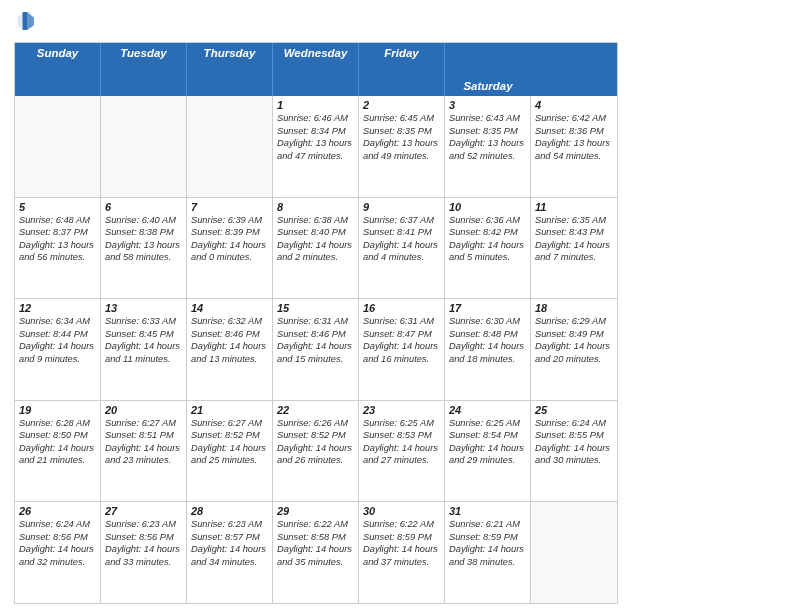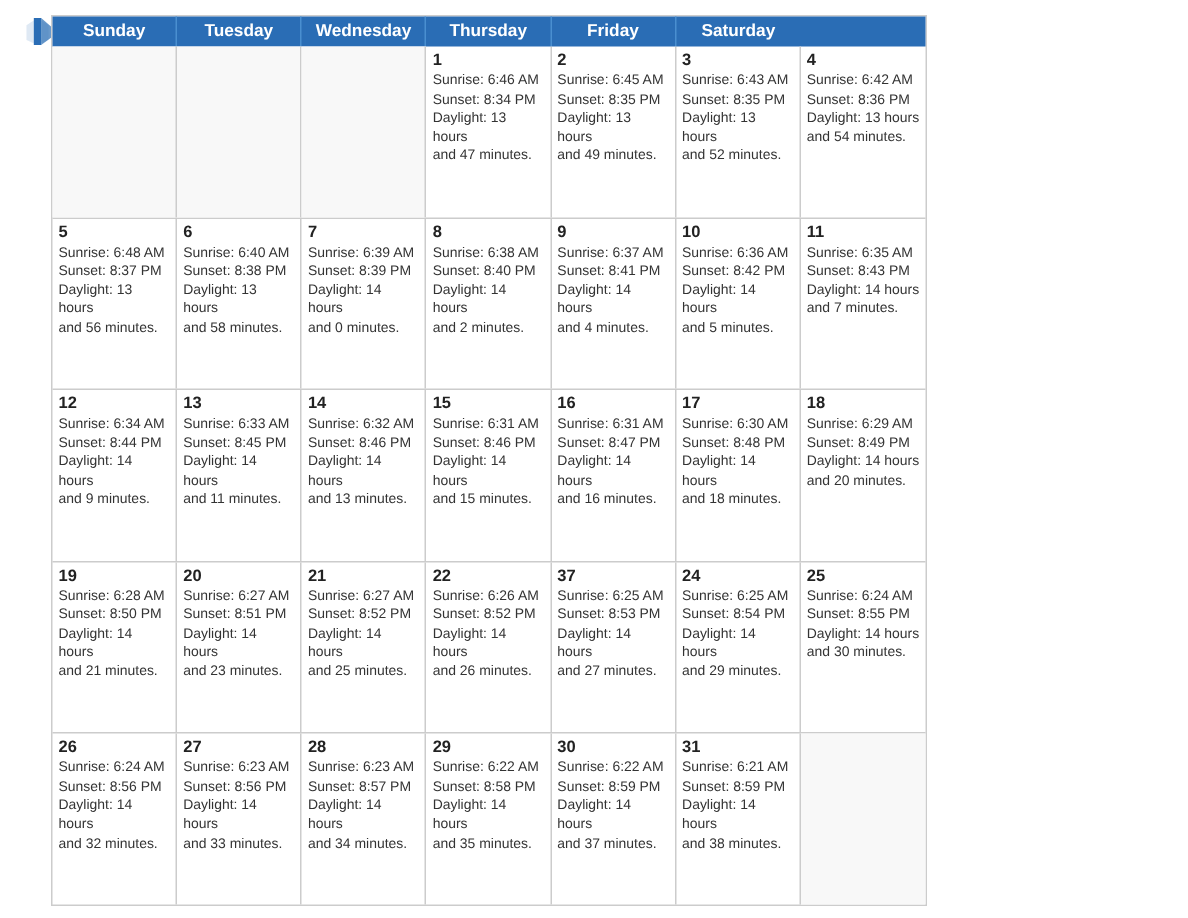"Sunday" .page { flex-direction: row -> column; font-style: none -> italic }
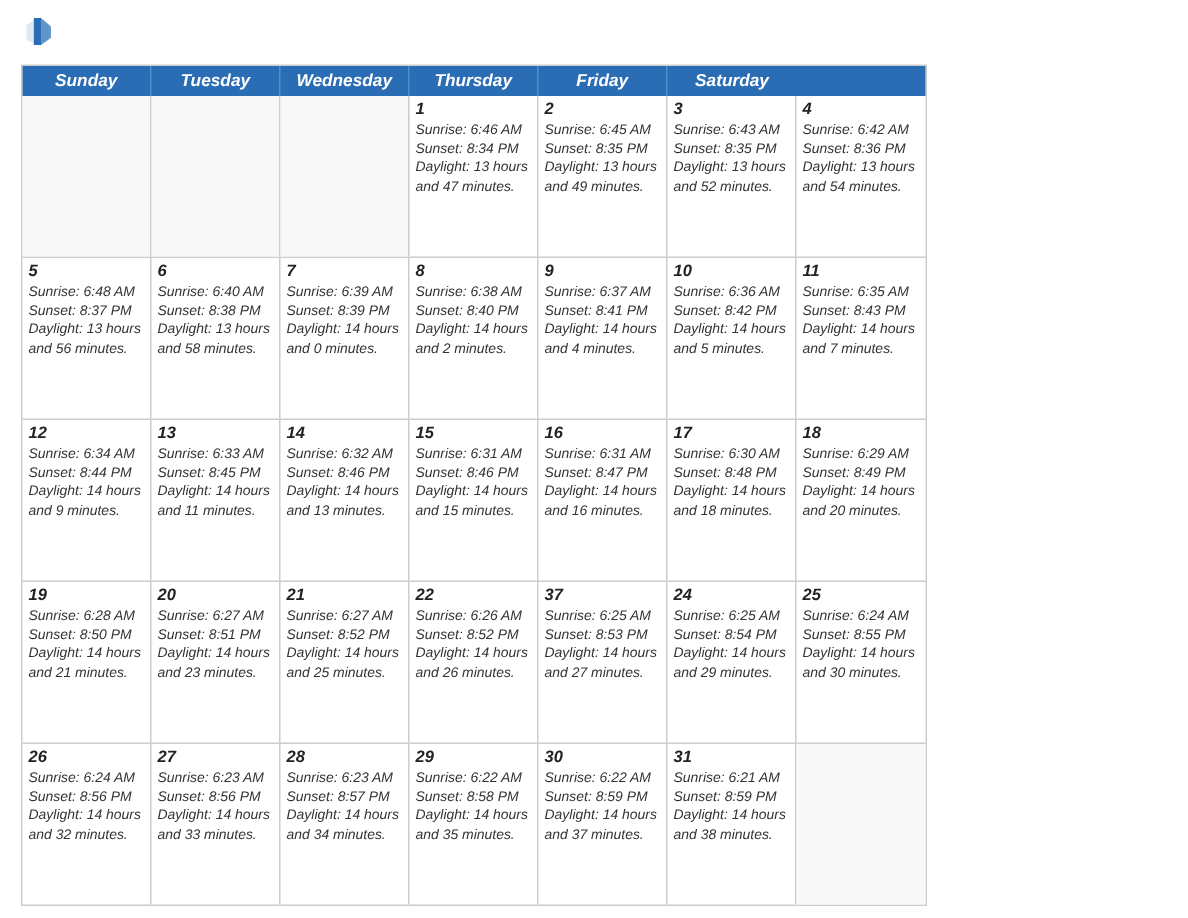"Wednesday" div.cal-head-cell { order: before "Thursday" -> after "Thursday" }
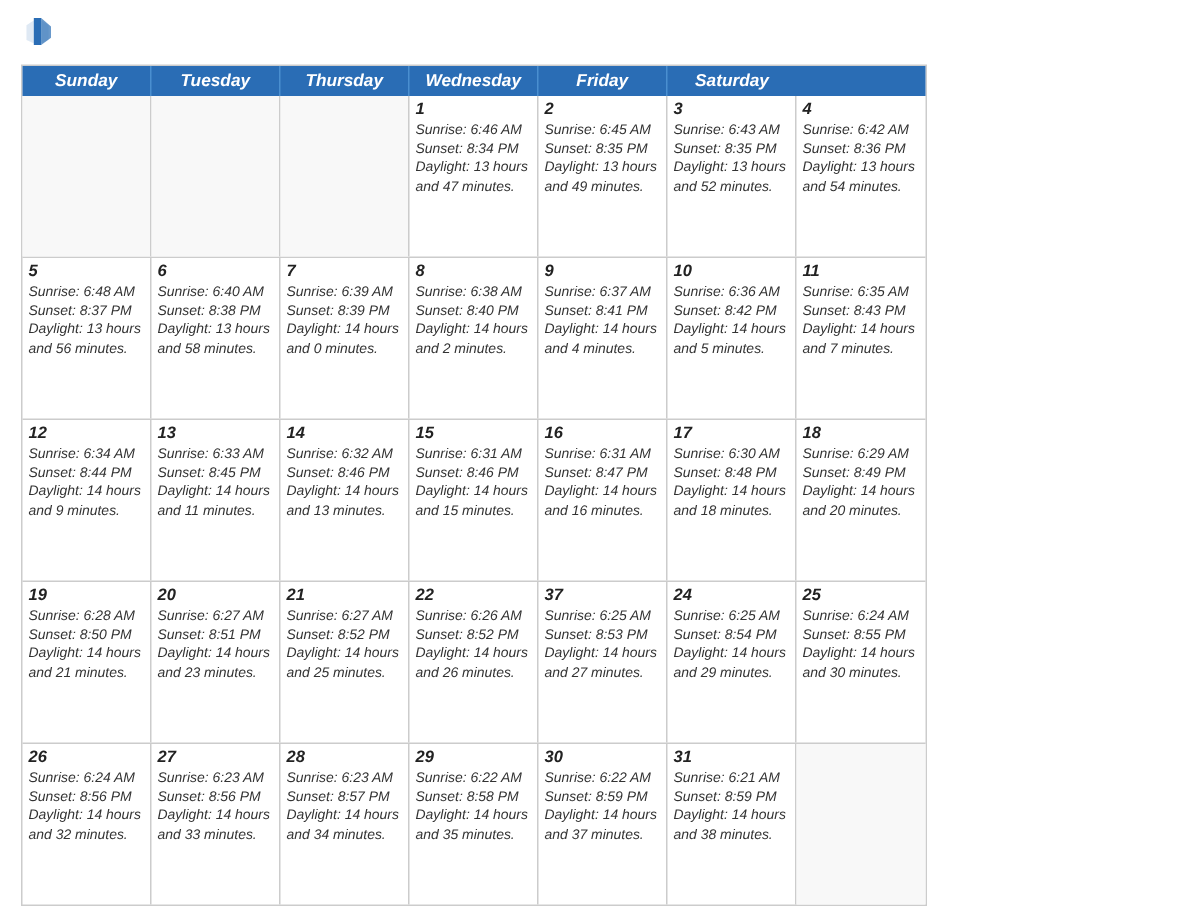"Saturday" .cal-head-cell:last-child { margin-top: none -> 33px }
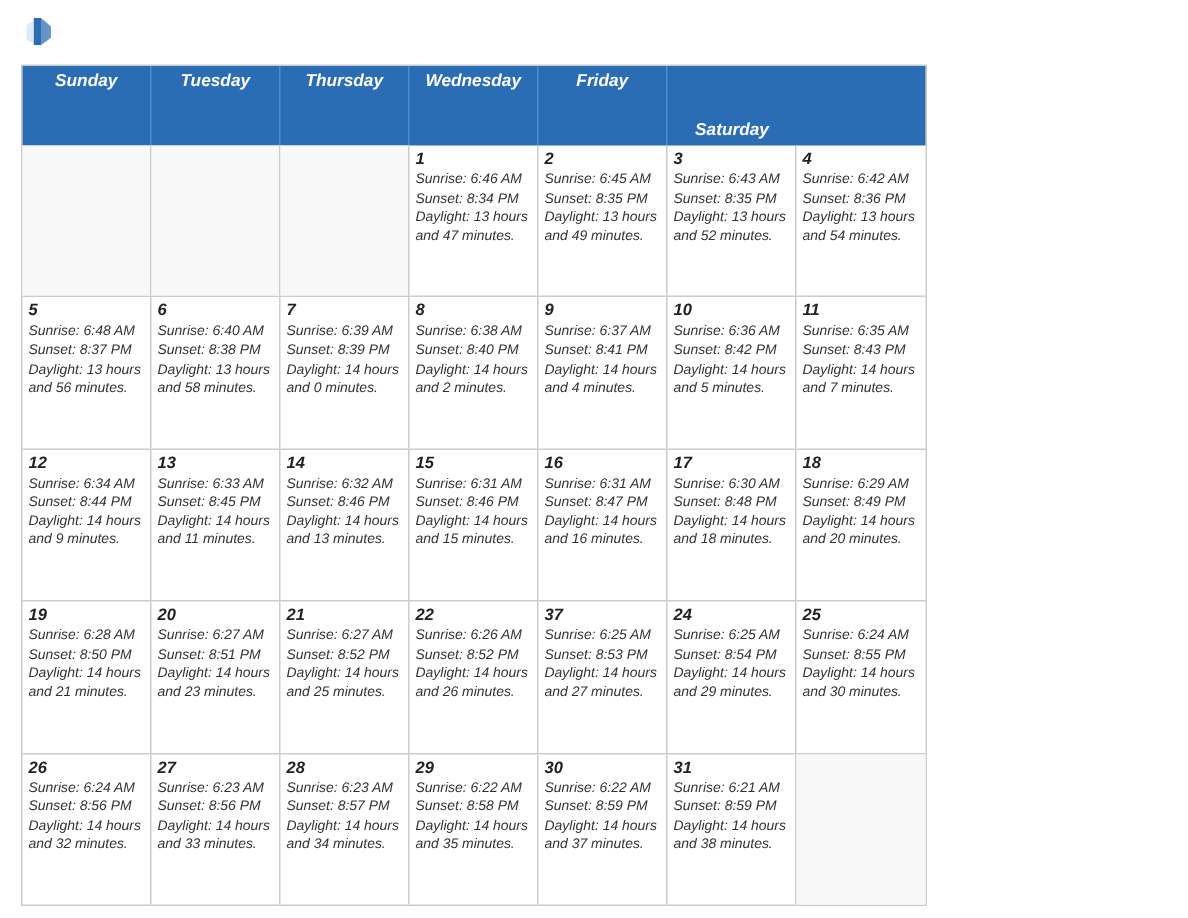"37" div.day-num { text: 37 -> 23 }
